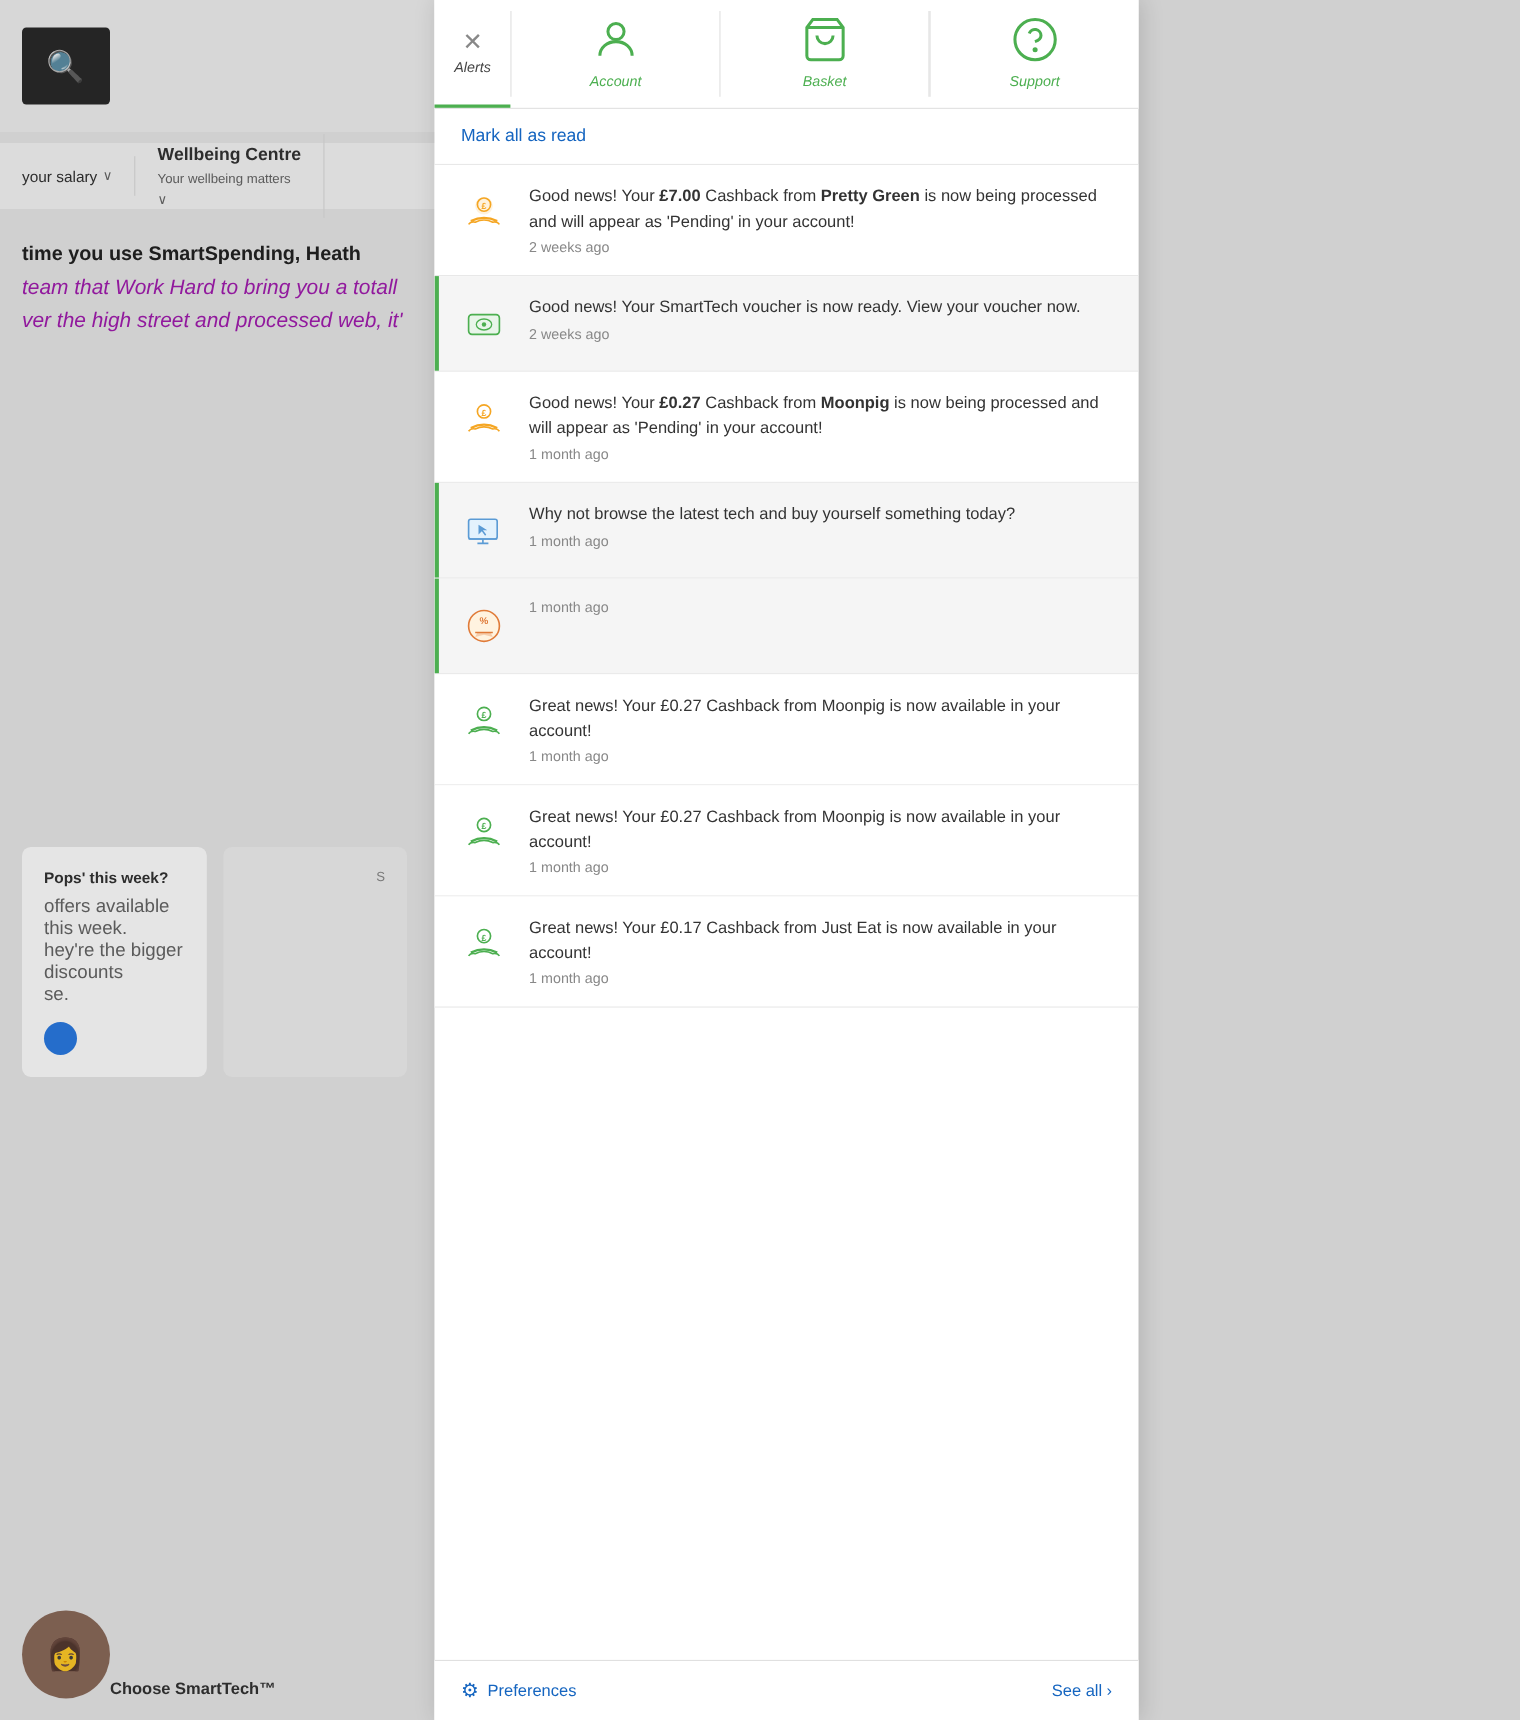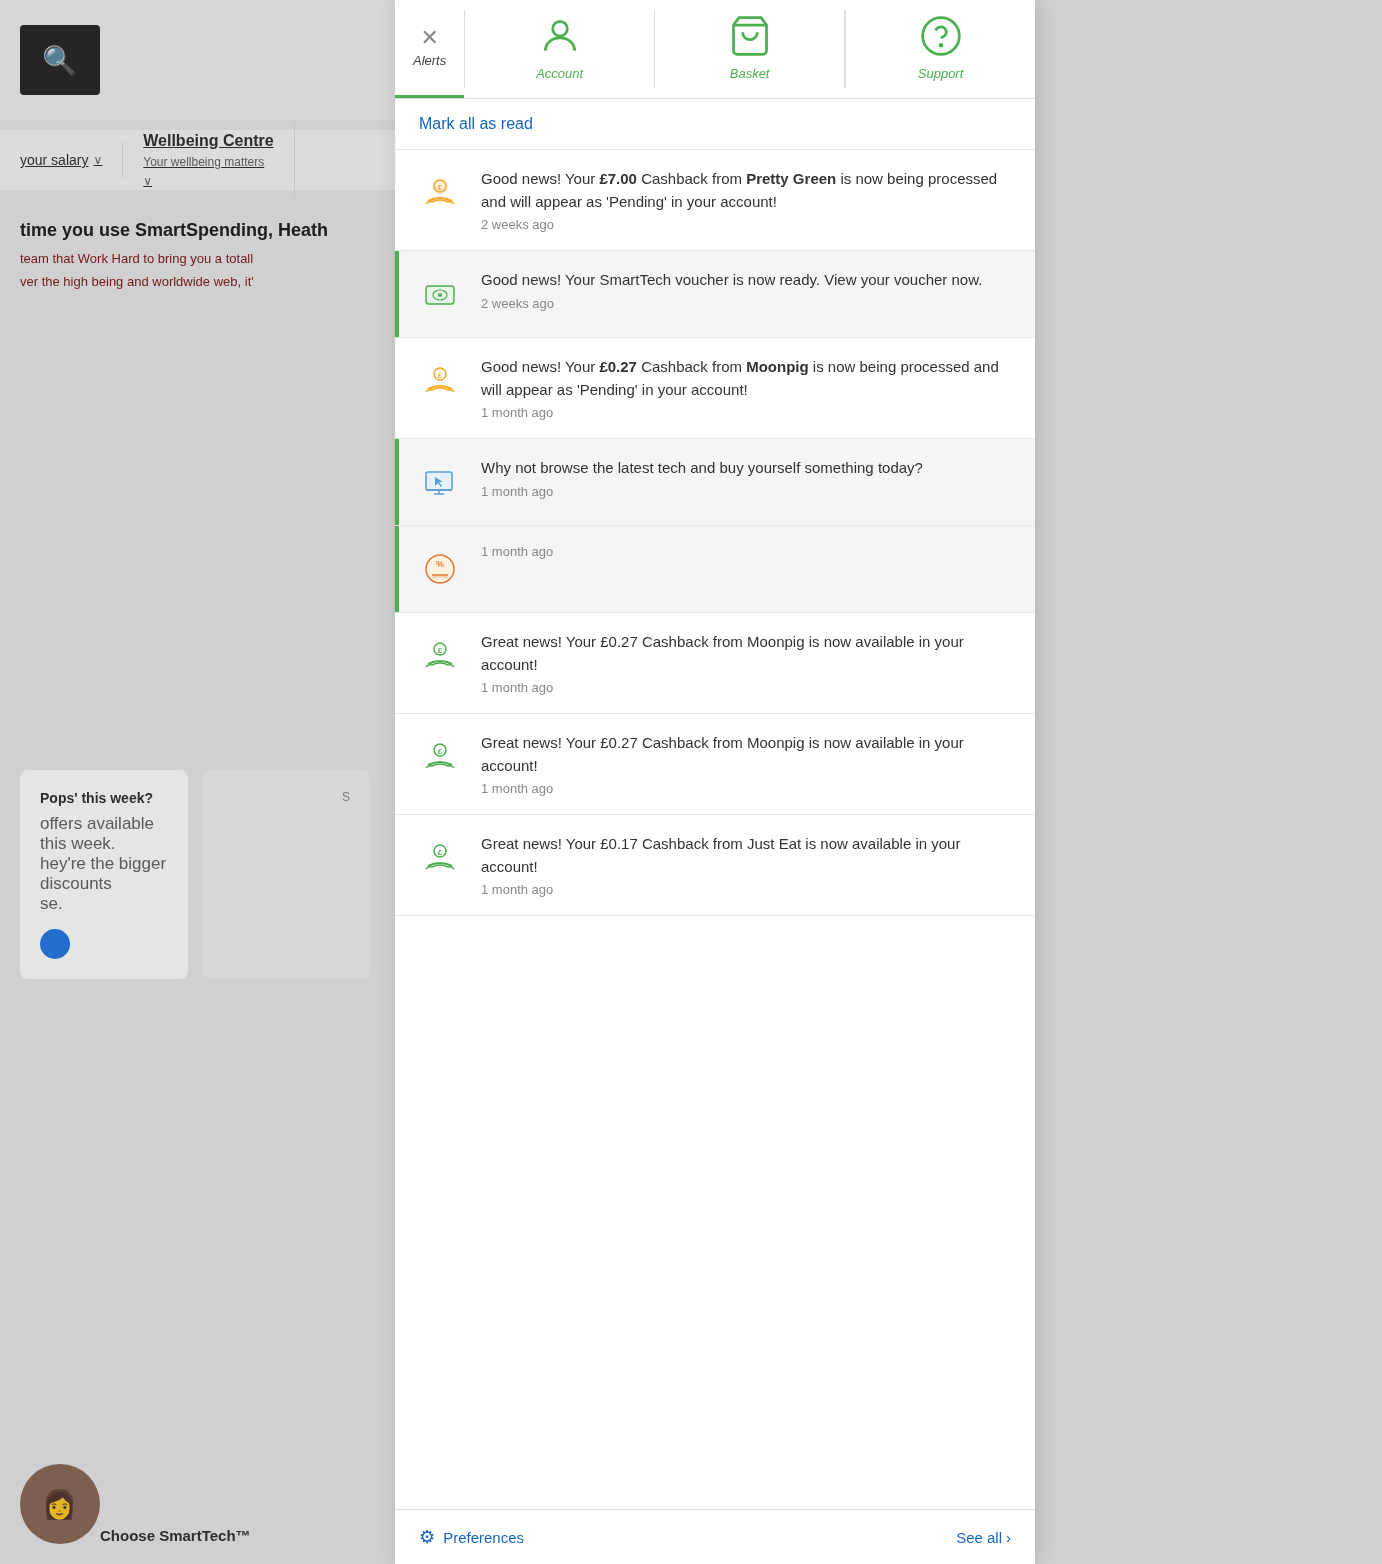"Wellbeing Centre" .bg-nav-item { text-decoration: underline -> none }
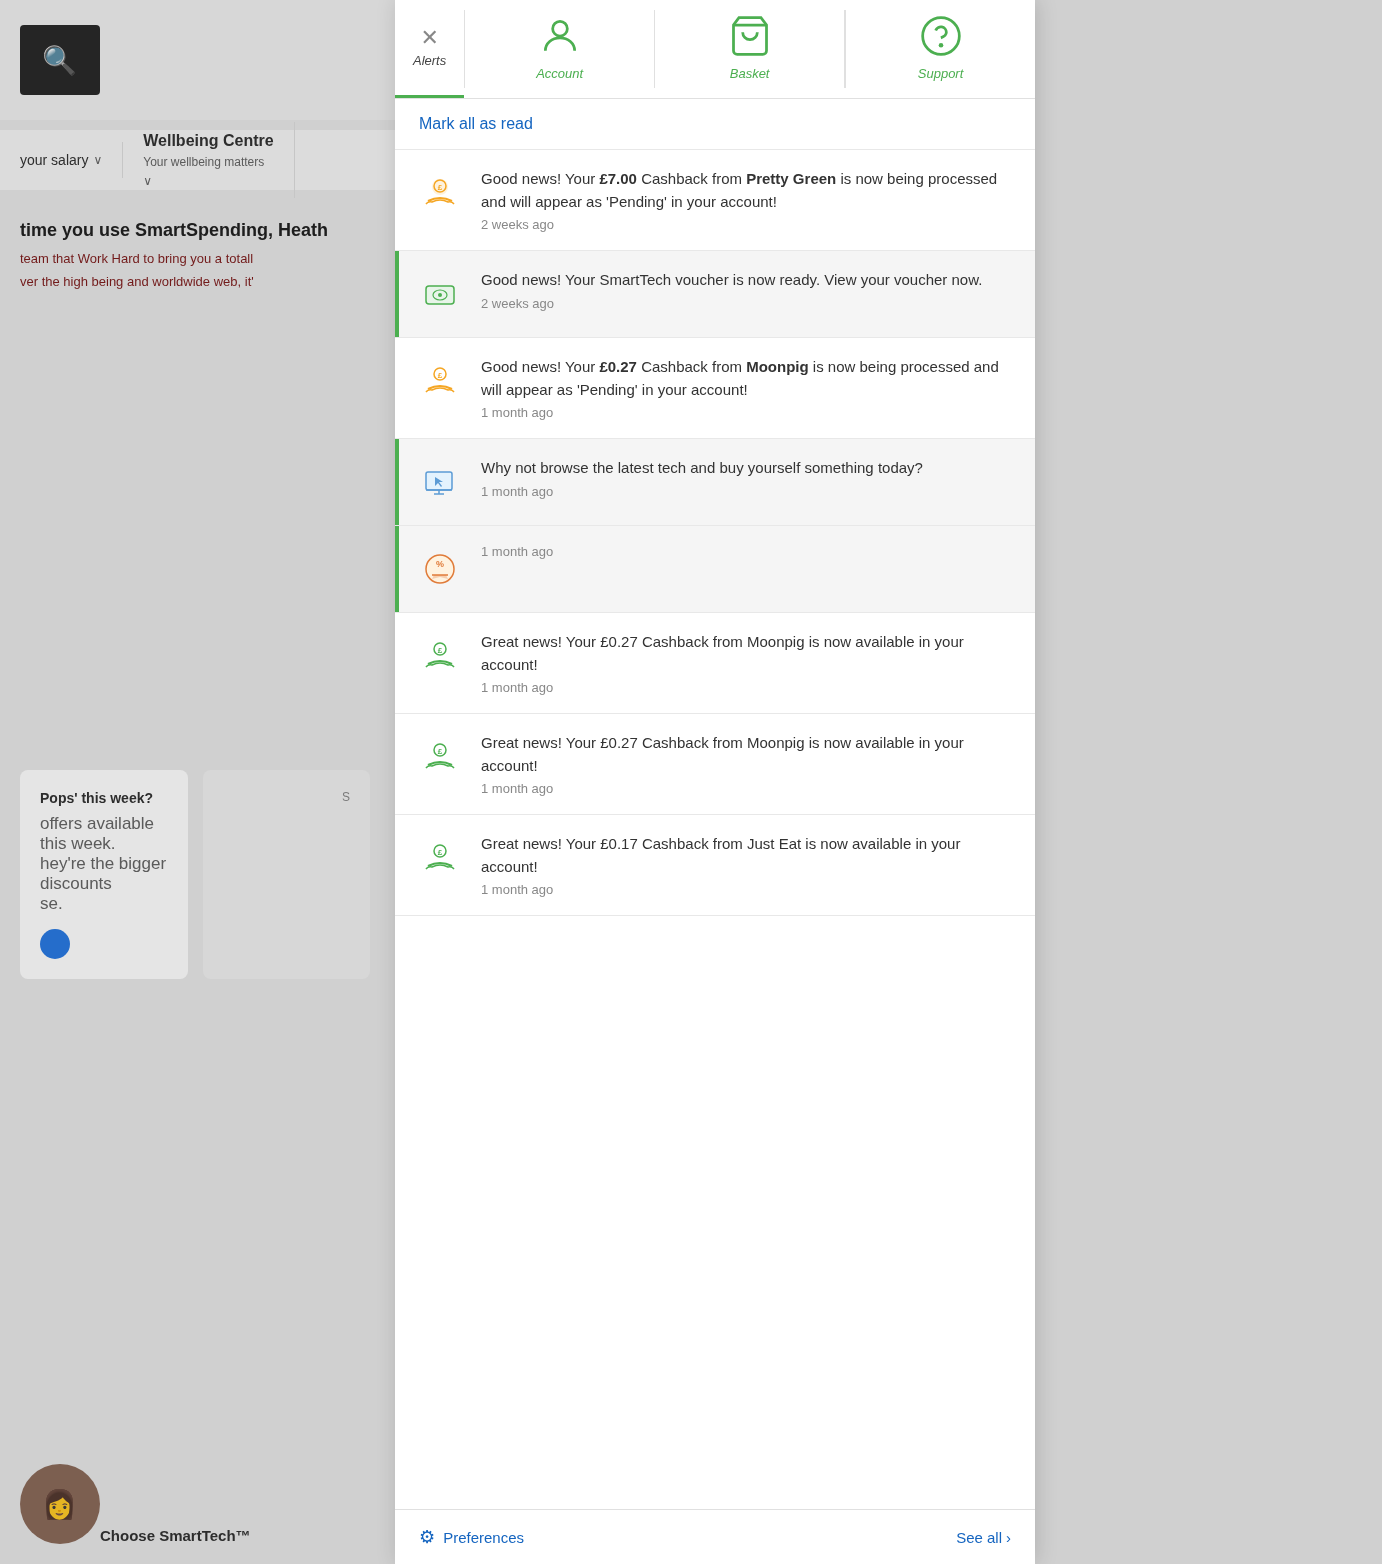"team that Work Hard to" .bg-text { color: #7f1d1d -> #a21caf; font-size: 13px -> 19px; font-style: none -> italic }
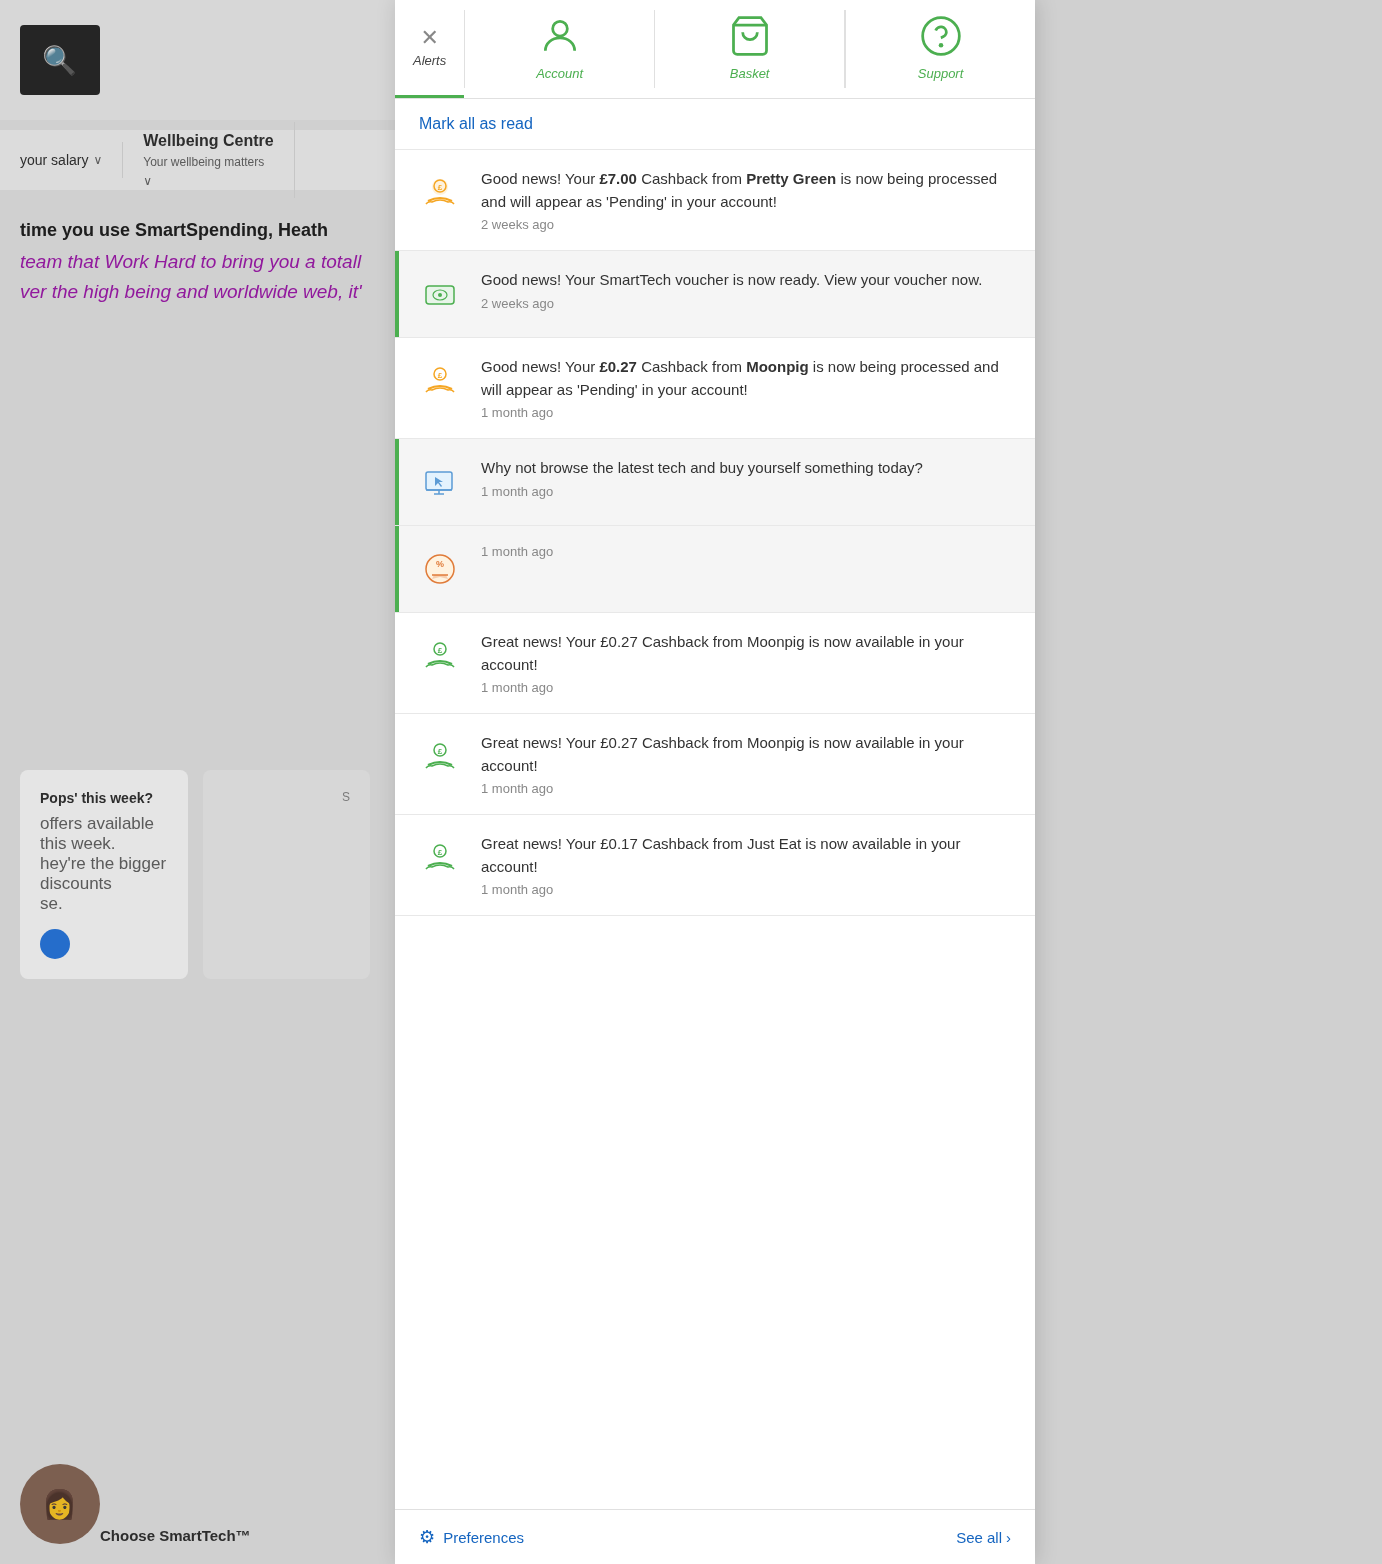"ver the high being and" div.bg-text { text: being and worldwide -> street and processed }
